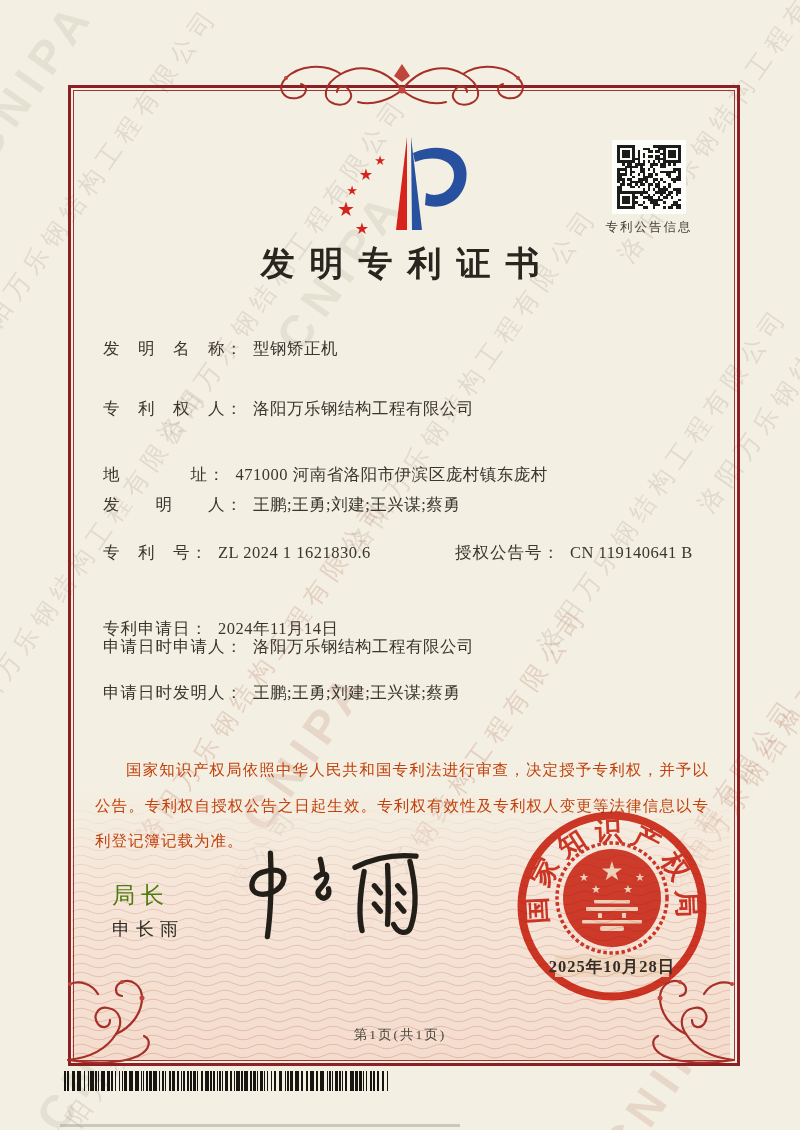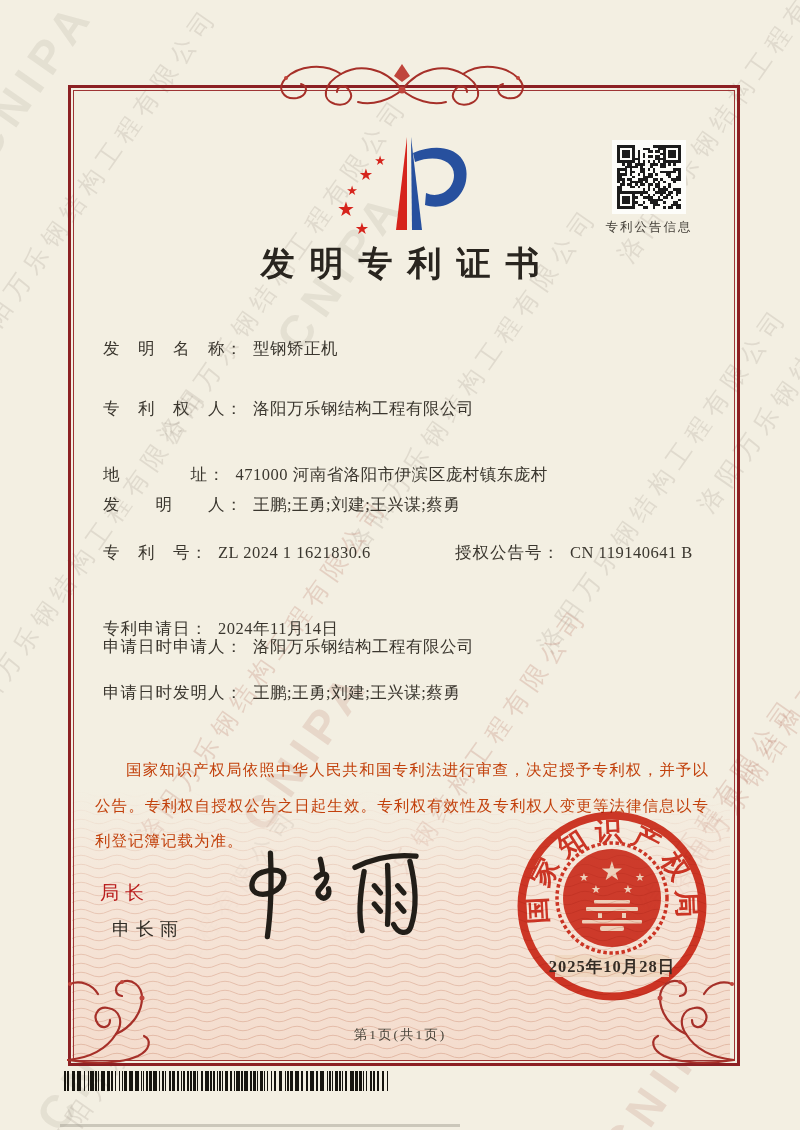"局长" .director-title { color: #b91c1c -> #4d7c0f; font-size: 19px -> 23px; left: 100px -> 112px }
